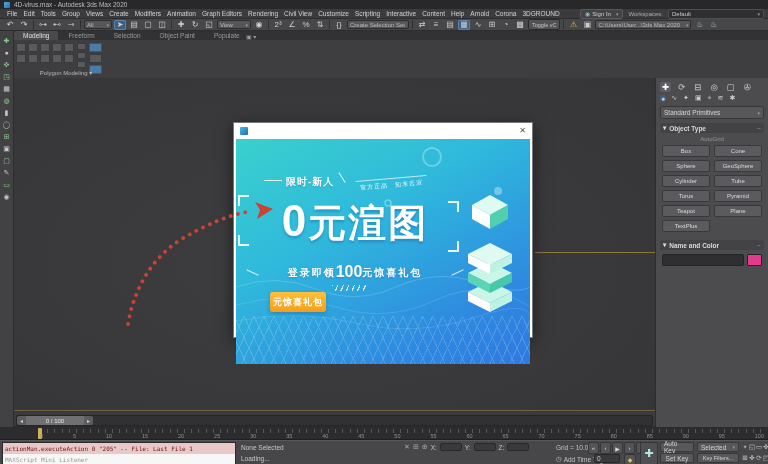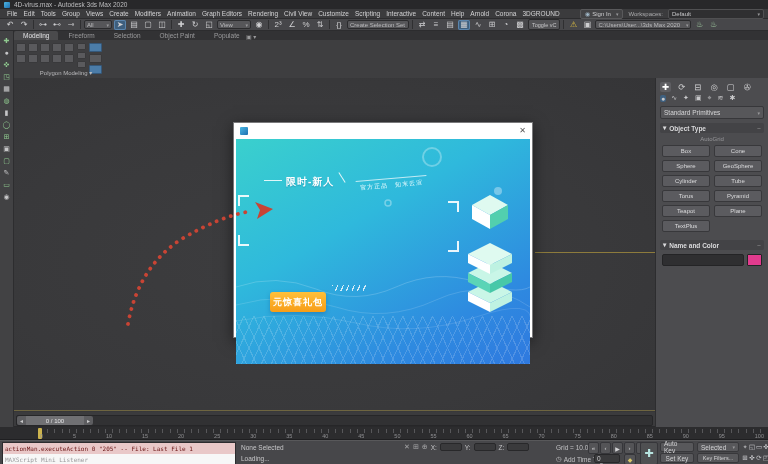"0元渲图" div.bigtitle { html: none -> <div> <span>0</span><span>元渲图</span> </div> }
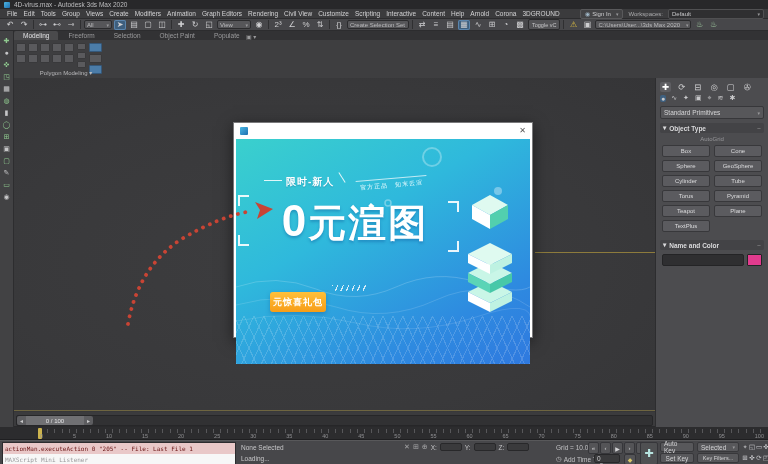"登录即领100元惊喜礼包" div.subtitle { html: none -> <div> <span>登录即领</span><span>100</span><span>元惊喜礼包</span> </div> }
